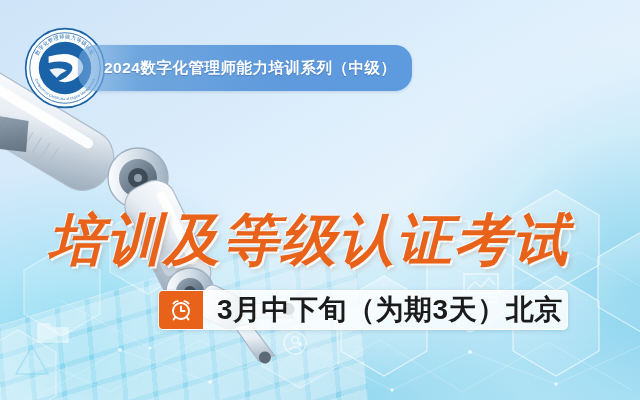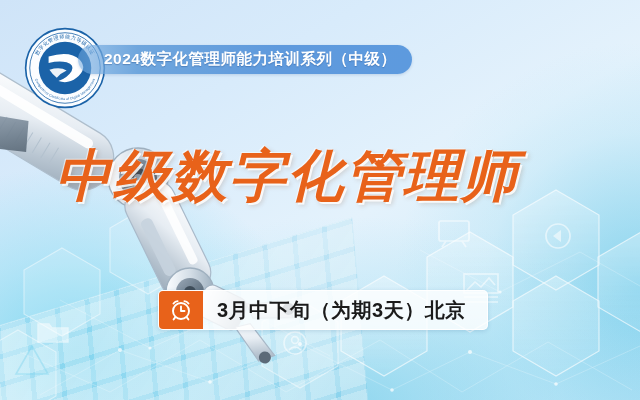"2024数字化管理师能力培训系列（中级）" .header-pill { height: 29px -> 46px }
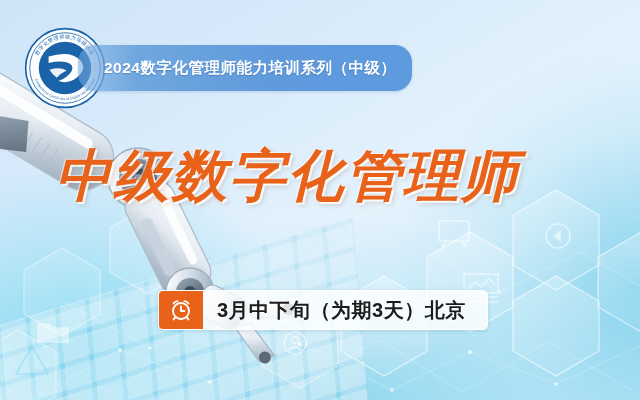"中级数字化管理师" div.title-line { html: <div>中级数字化管理师</div> -> none }
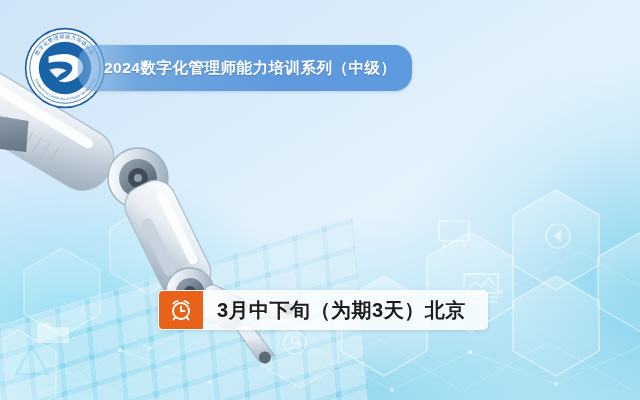"培训及等级认证考试" div.title-line { html: none -> <div>培训及等级认证考试</div> }
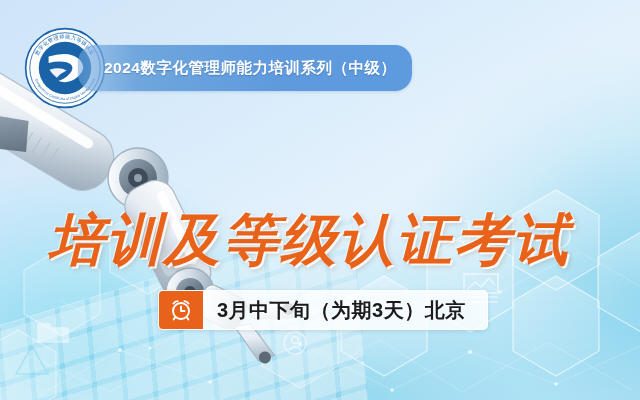"3月中下旬（为期3天）北京" .info-bar .info-text { font-size: 20px -> 28px; padding: 0 21px 0 14px -> 0 4px 0 14px }
